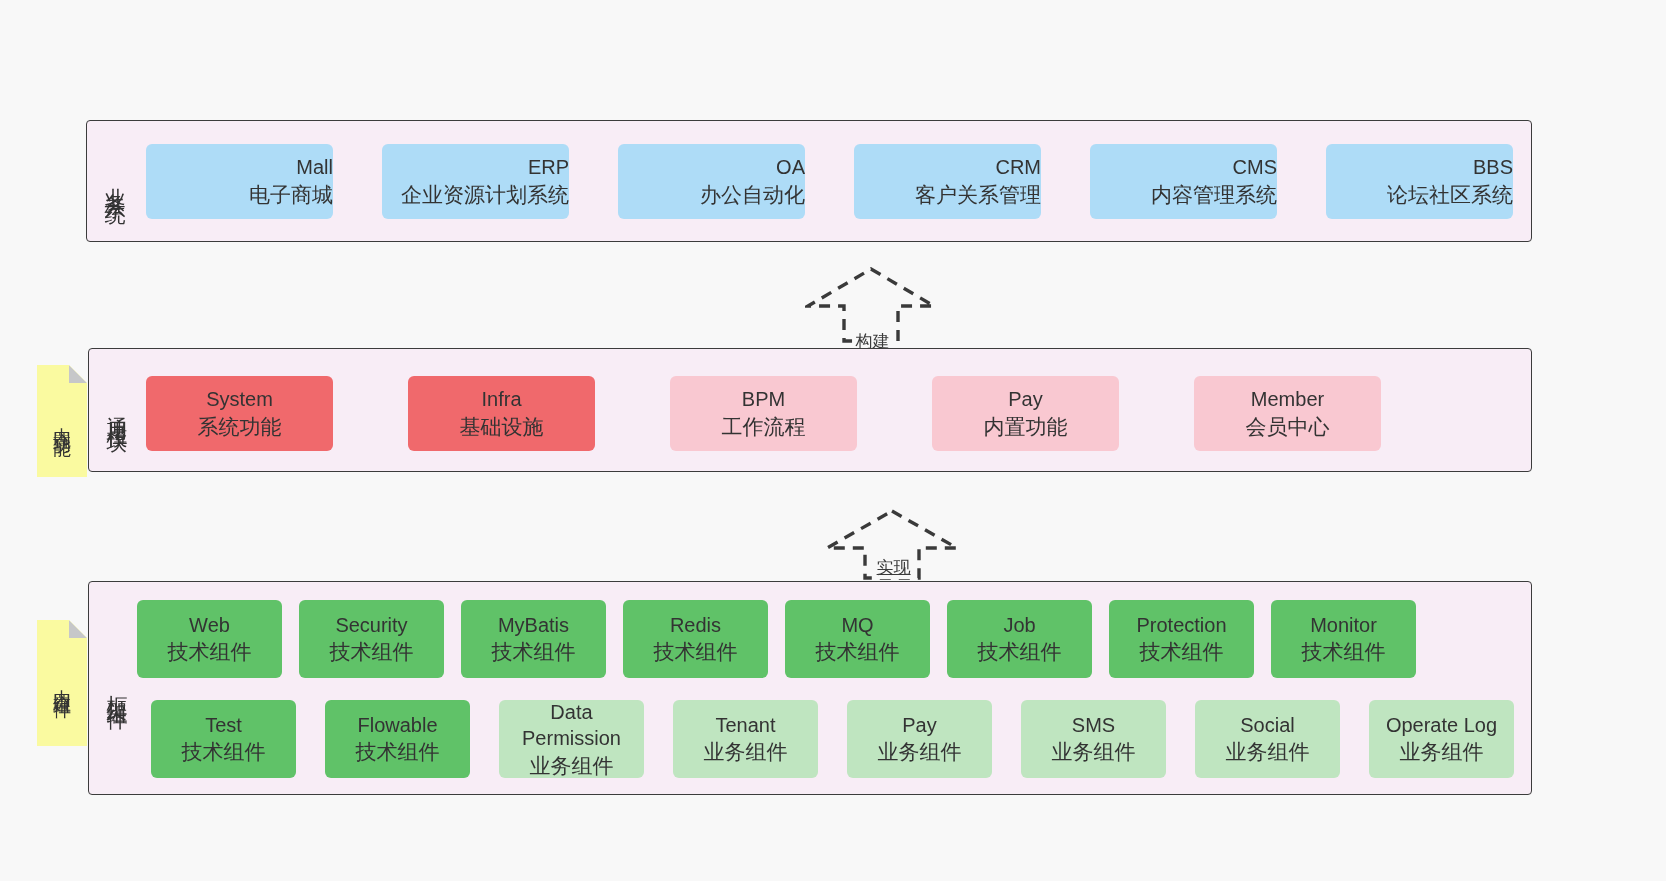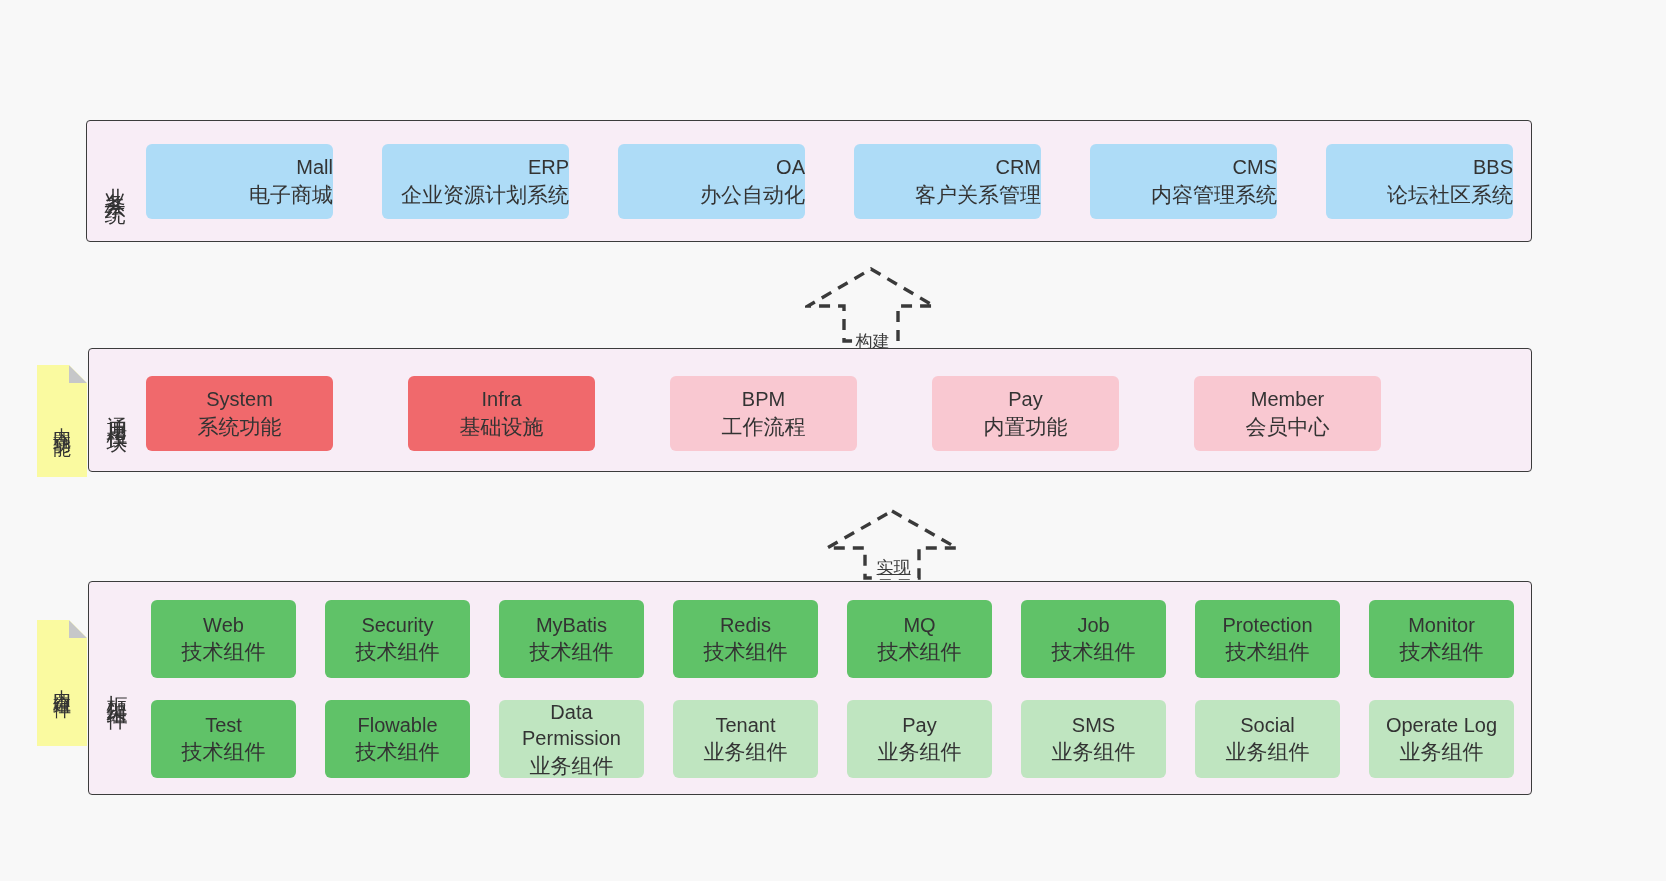"Web" div.row { gap: 29px -> 17px; left: 62px -> 48px }
